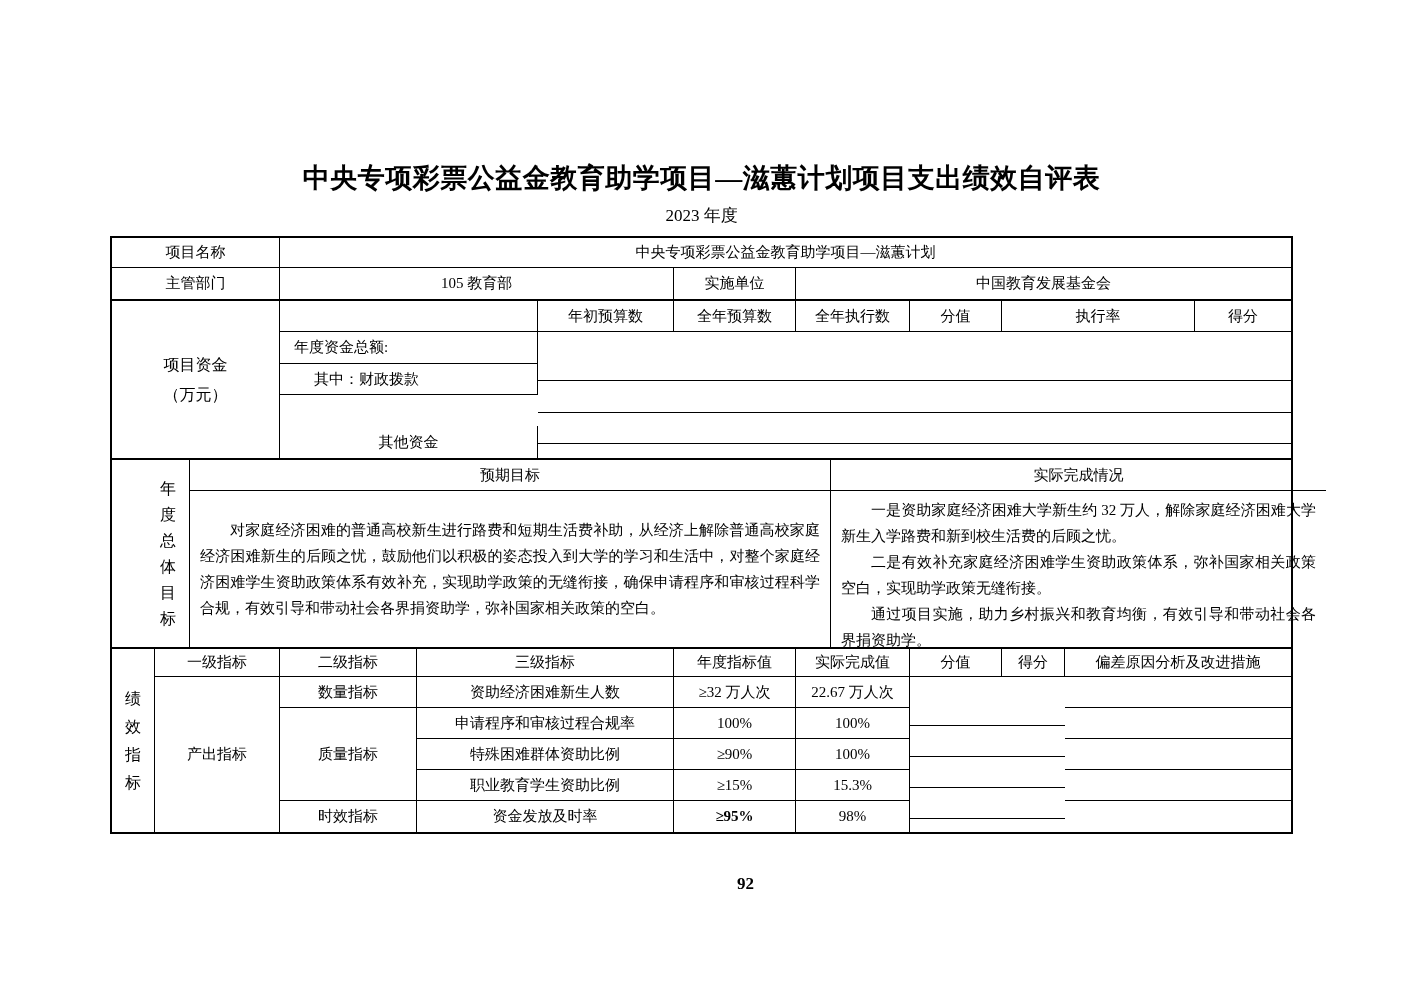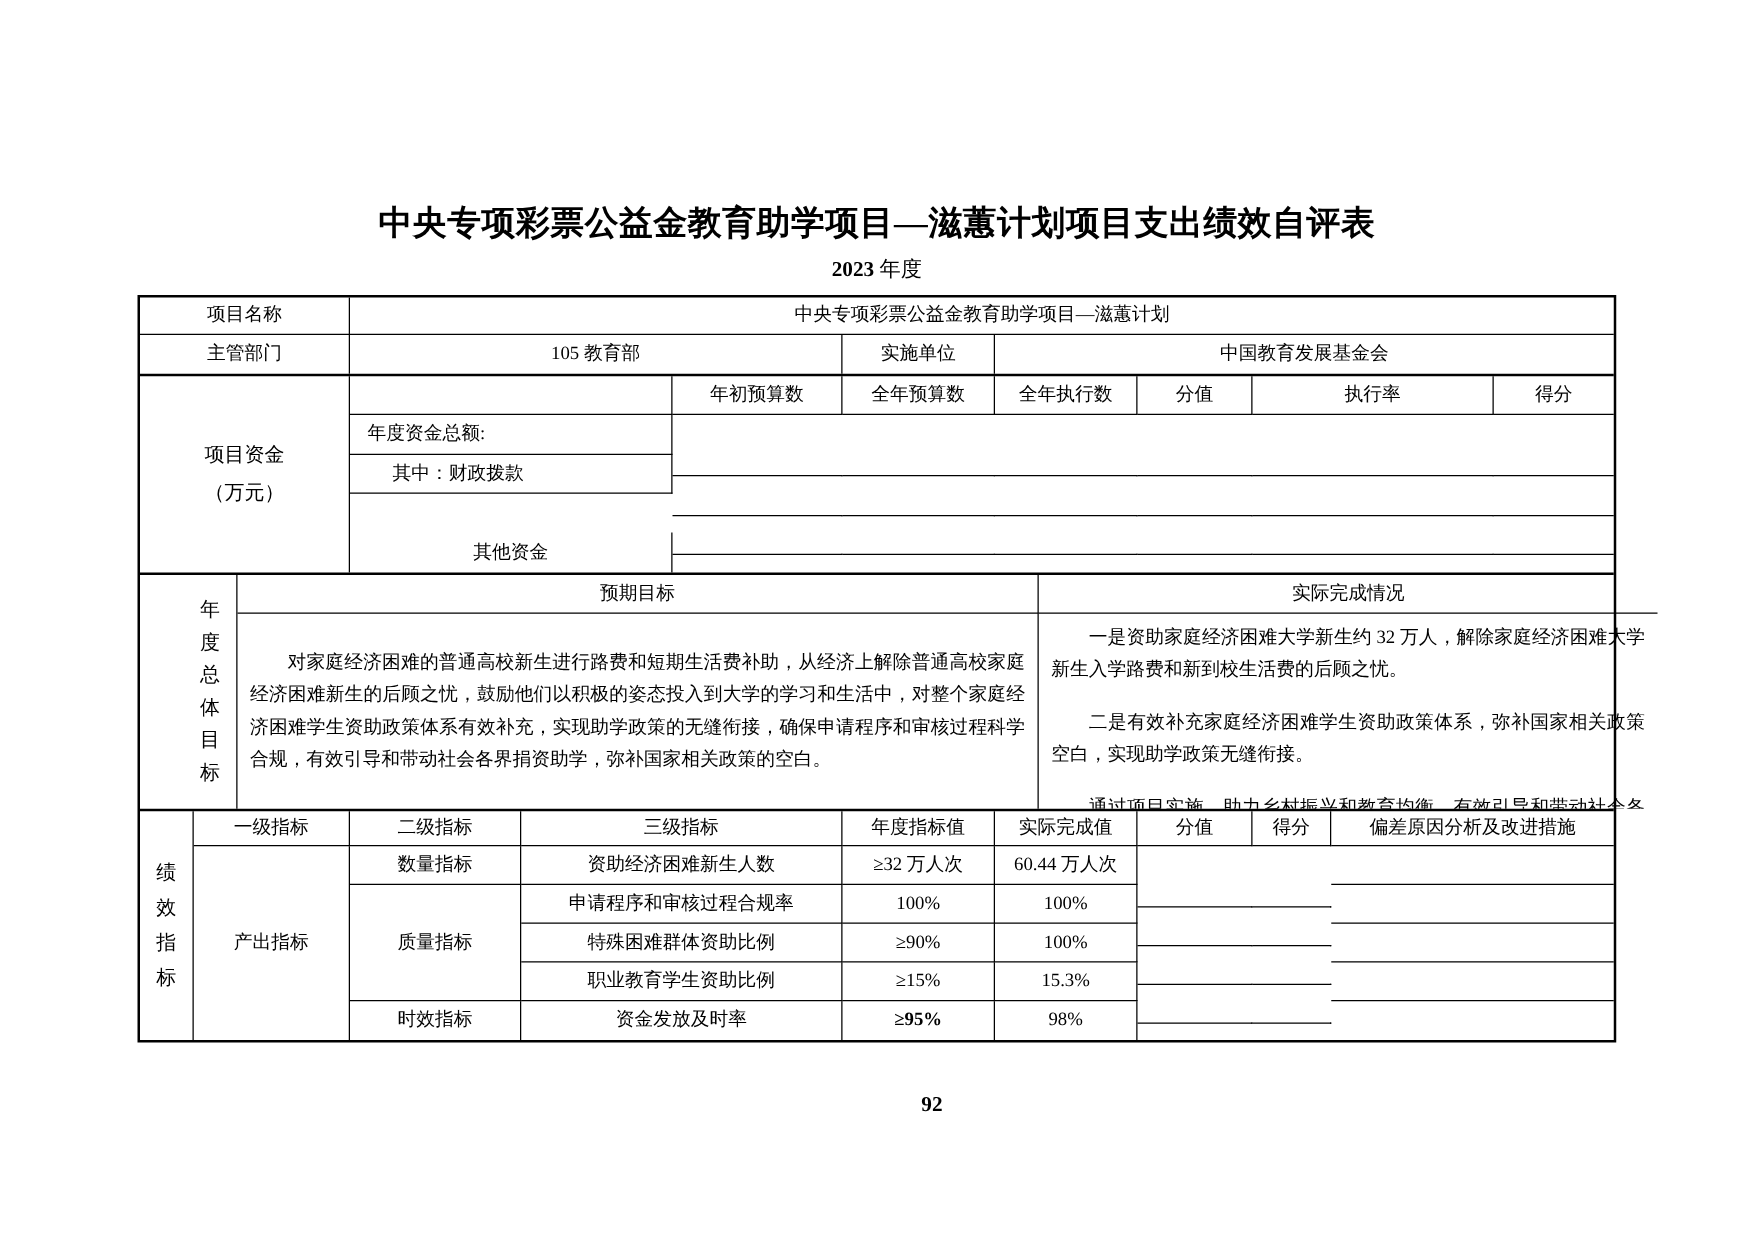"2023" .subtitle .yr { font-weight: bold -> normal }
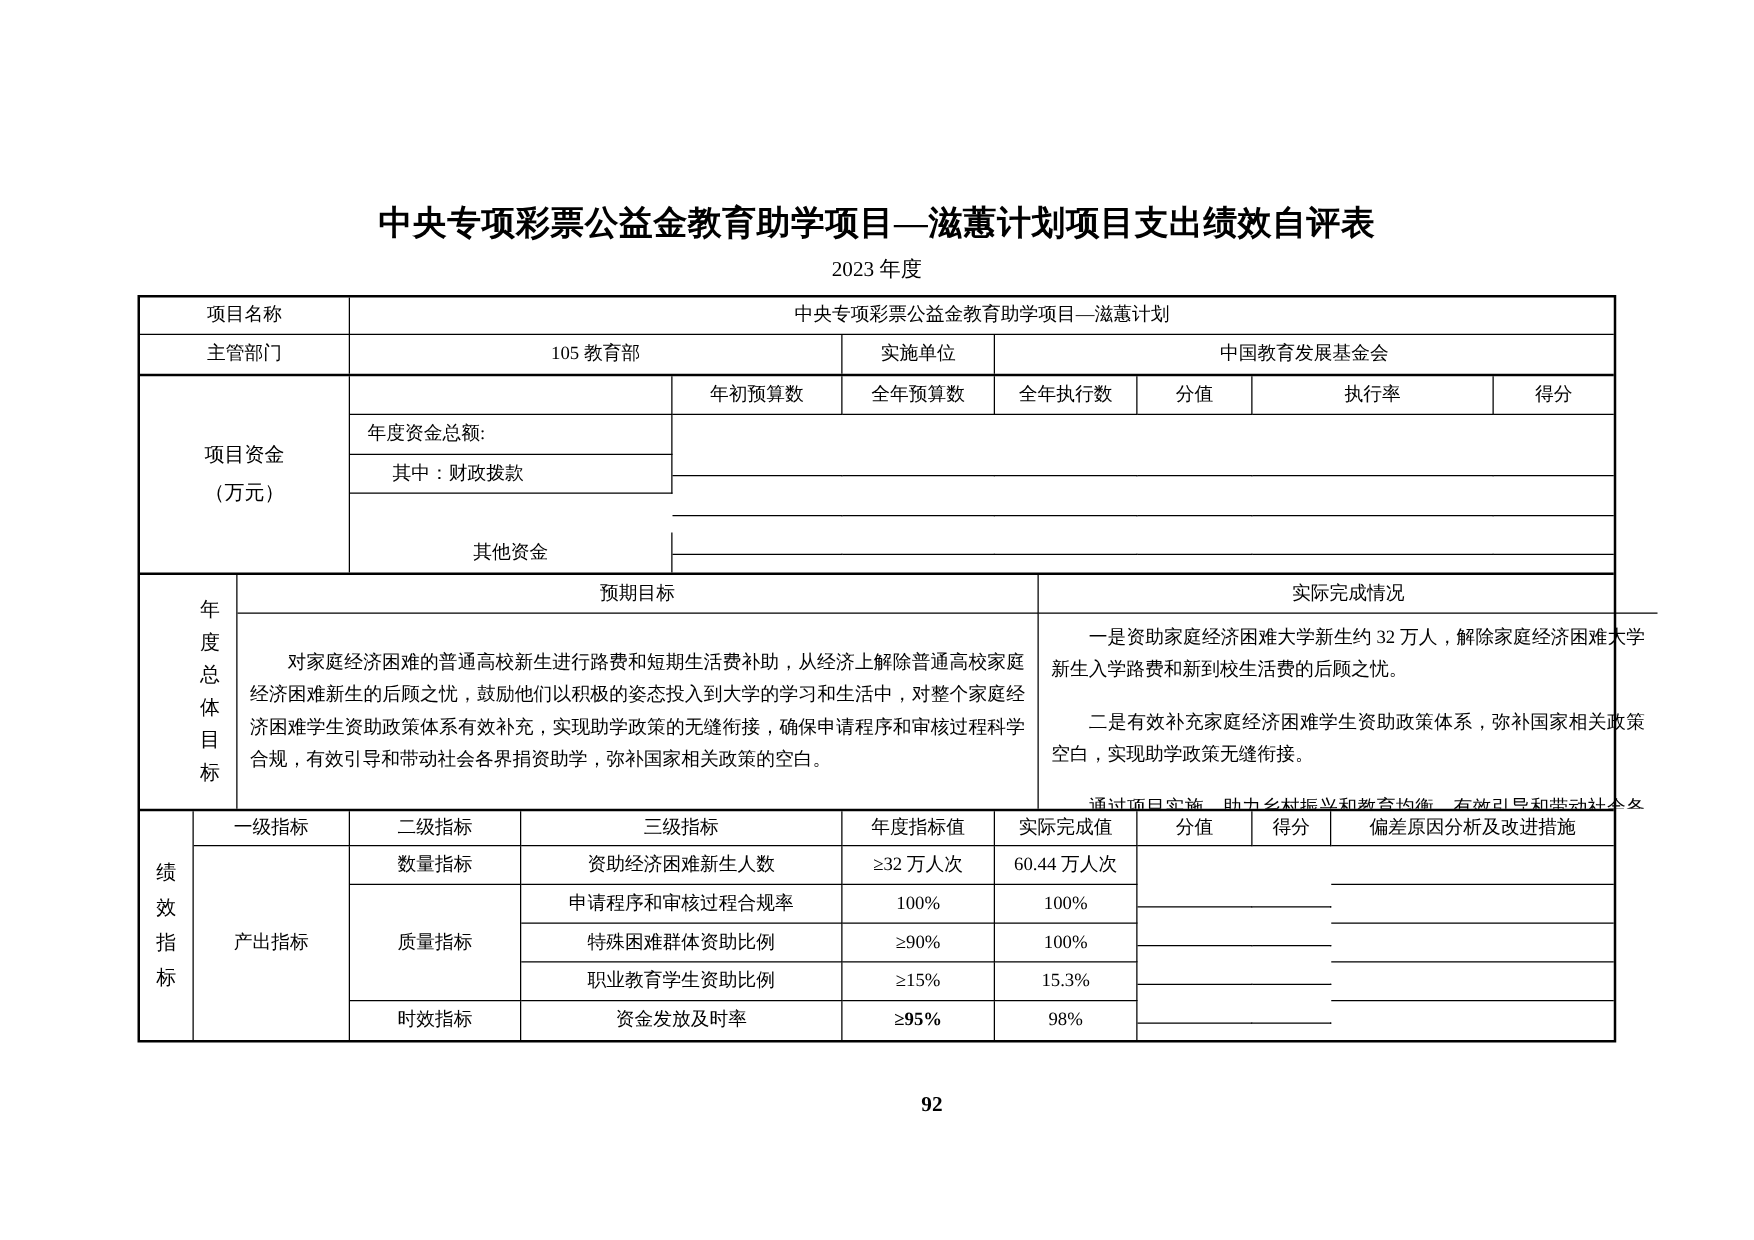"一是资助家庭经济困难大学新生约 32" .para-cell-right { gap: 16px -> none }
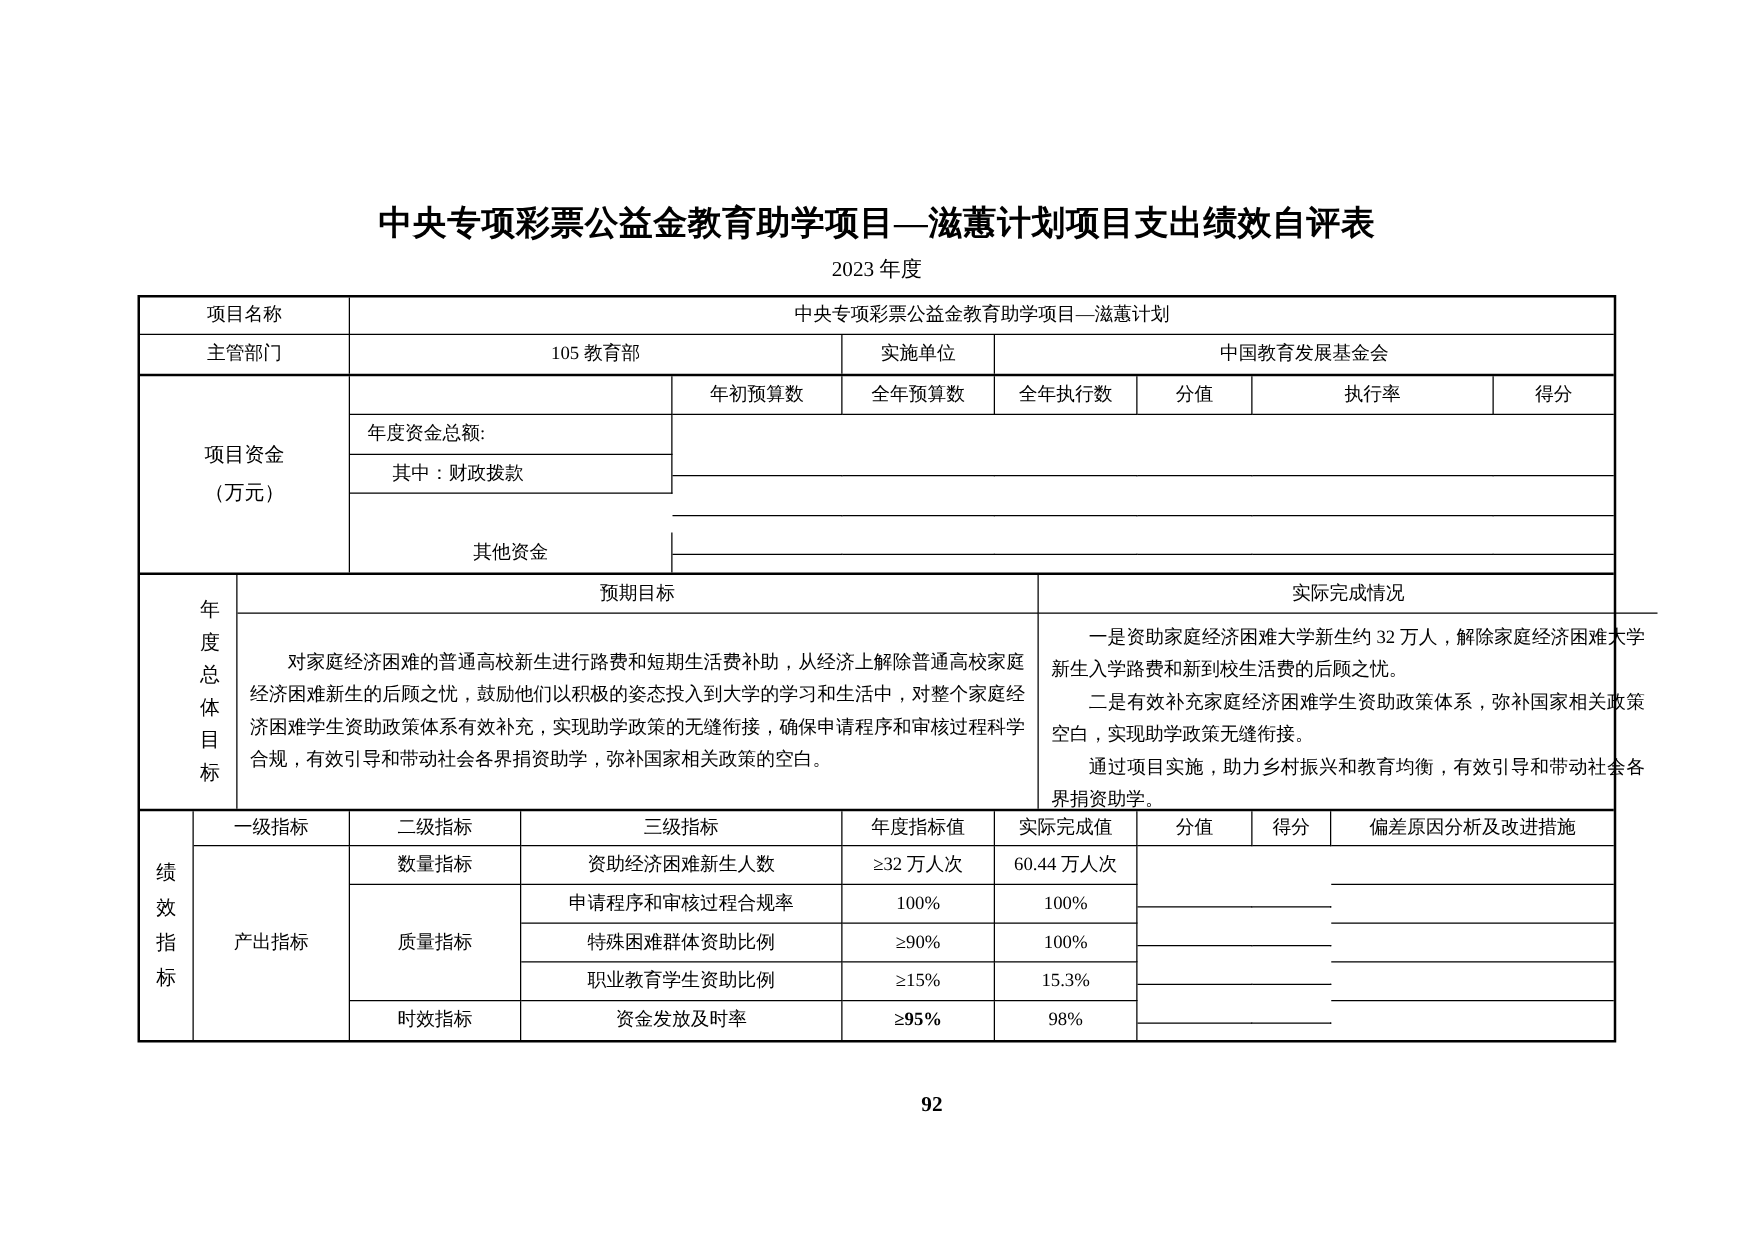"60.44 万人次" div.c { text: 60.44 -> 22.67 }
